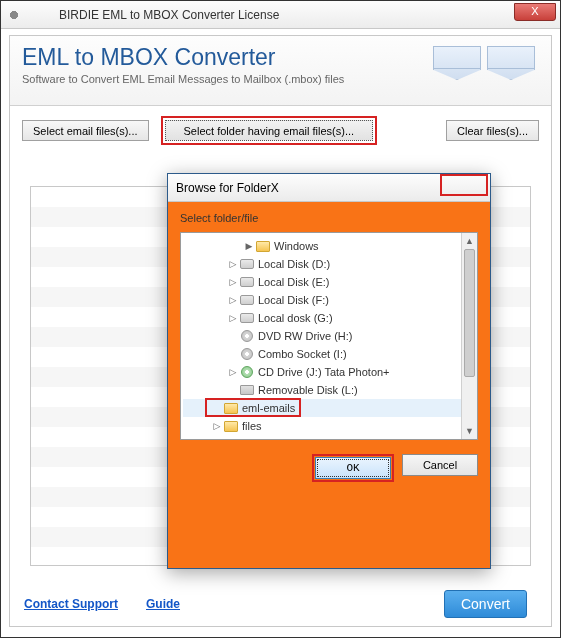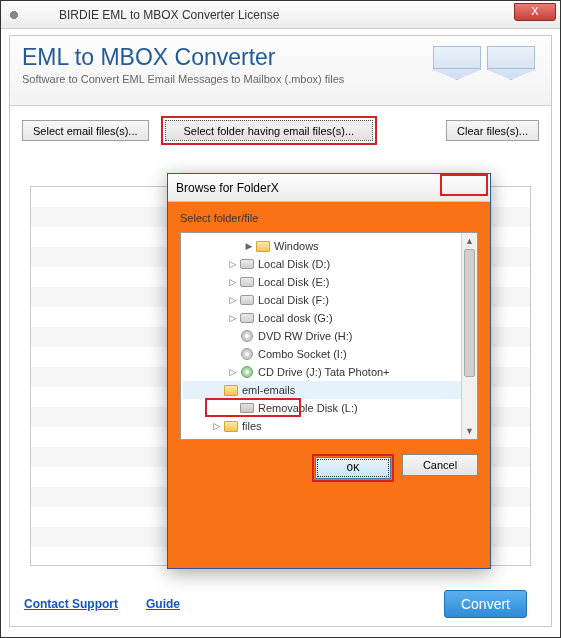"eml-emails" div.tree-row { order: before "Removable Disk (L:)" -> after "Removable Disk (L:)" }
